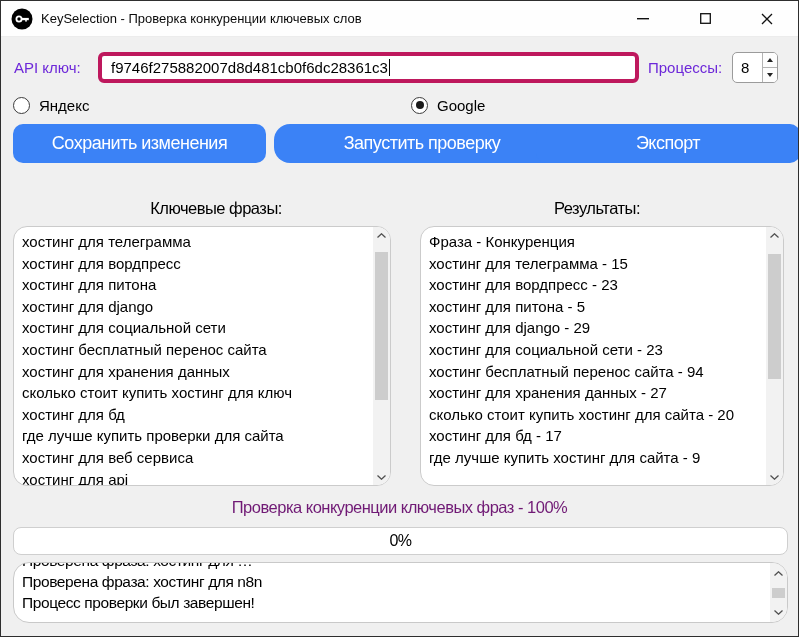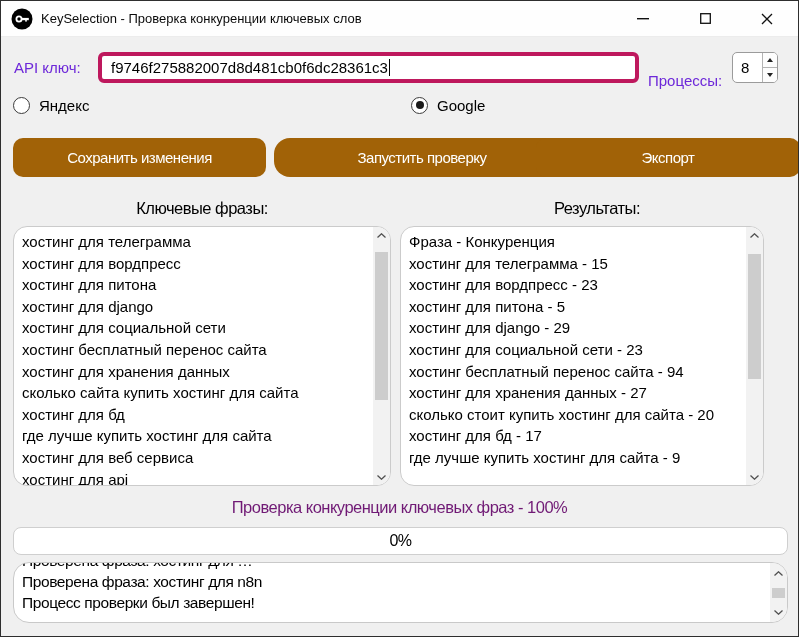"Процессы:" .proc-label { margin-top: 13px -> none }
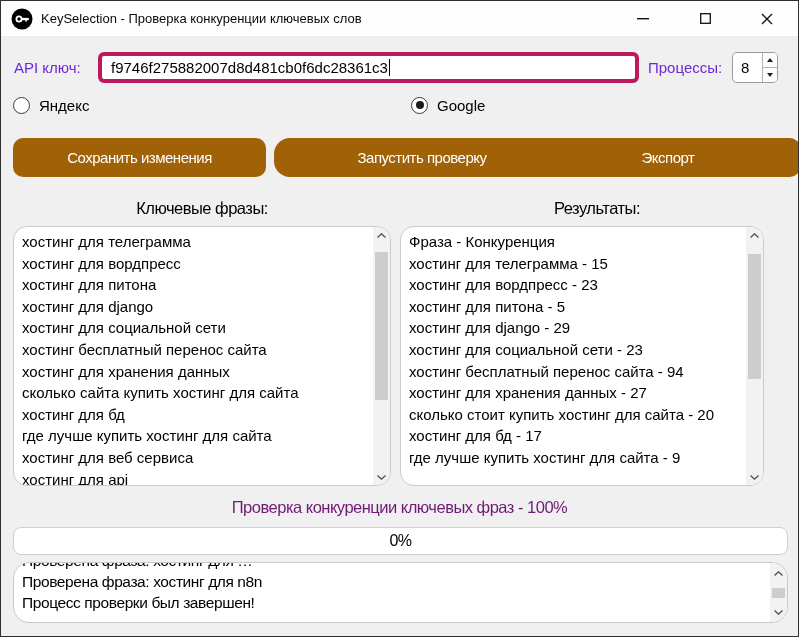"Сохранить изменения" .black-btn { background: #a16207 -> #3b82f6; font-size: 15px -> 18px; top: 137px -> 123px }
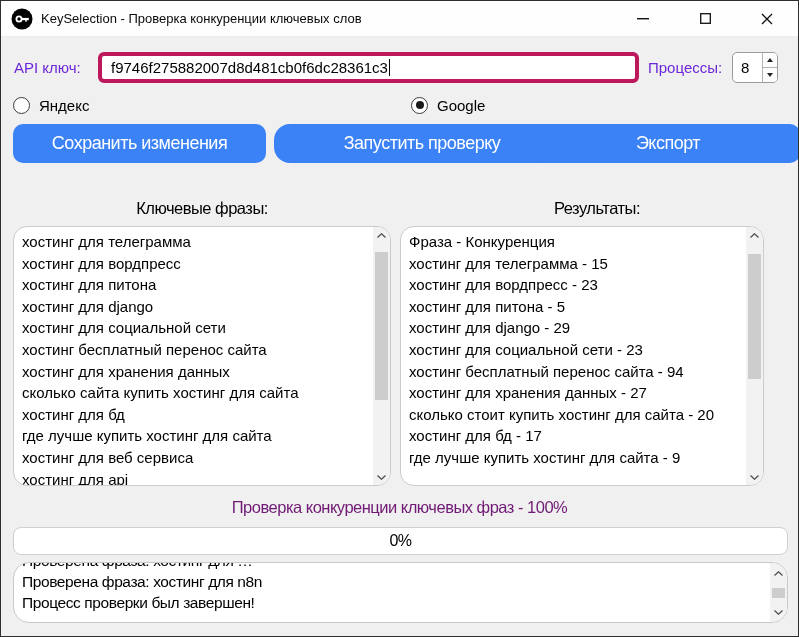"Ключевые фразы:" .header-left { left: 12px -> 26px }
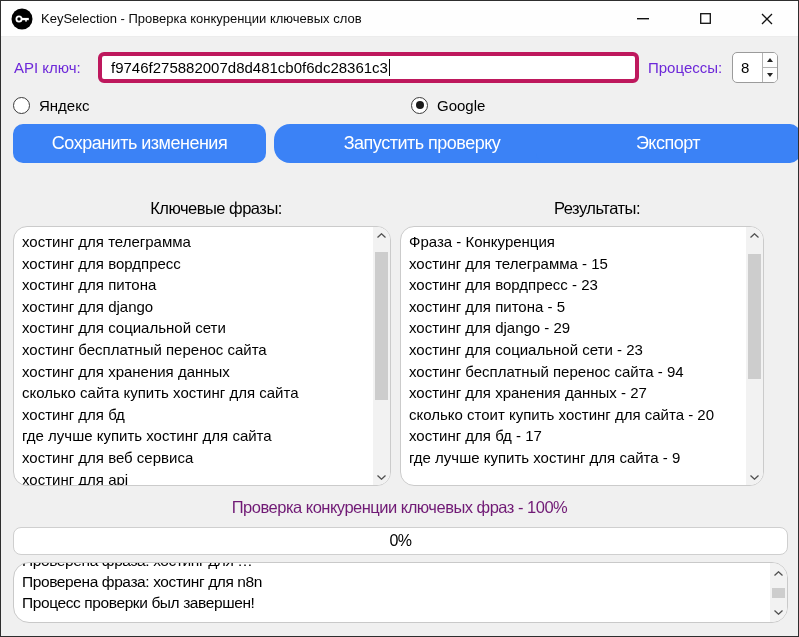"Фраза - Конкуренция" .list-right { left: 399px -> 419px }
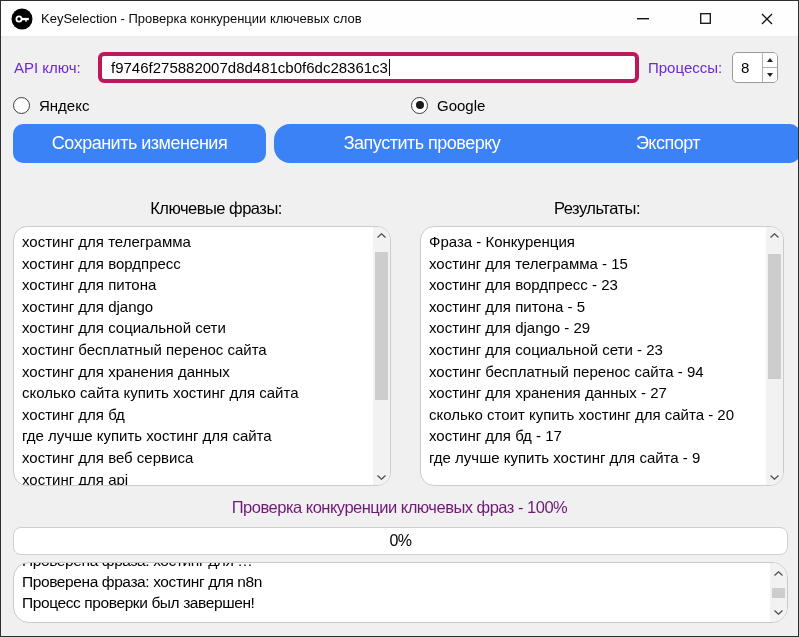"сколько сайта купить хостинг для" div.list-line { text: сайта купить хостинг для сайта -> стоит купить хостинг для ключ }
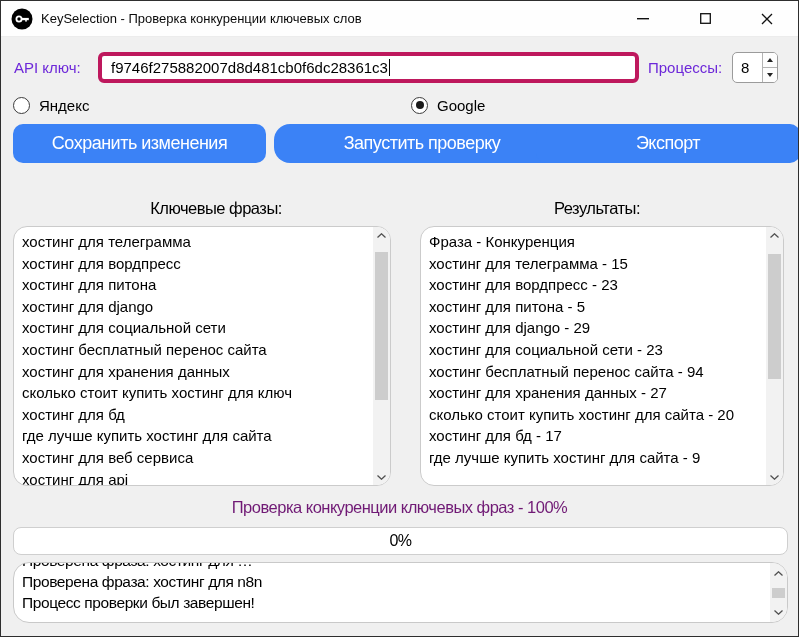"где лучше купить хостинг для сайта" div.list-line { text: хостинг -> проверки }
